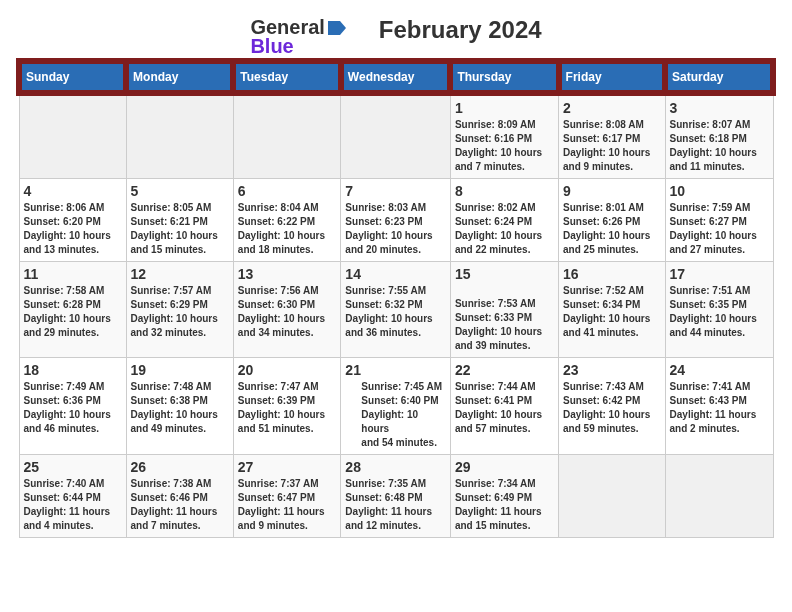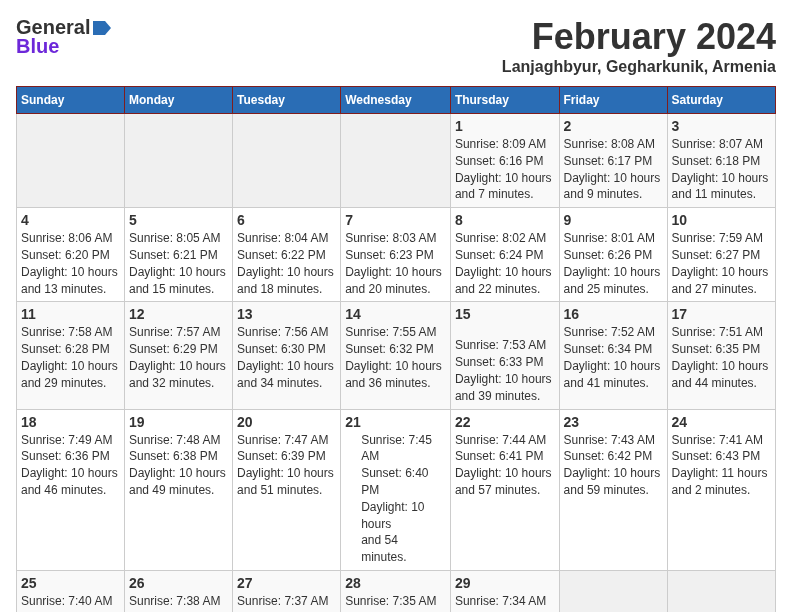"General" .header-section { justify-content: space-between -> center; margin-bottom: 10px -> 0 }
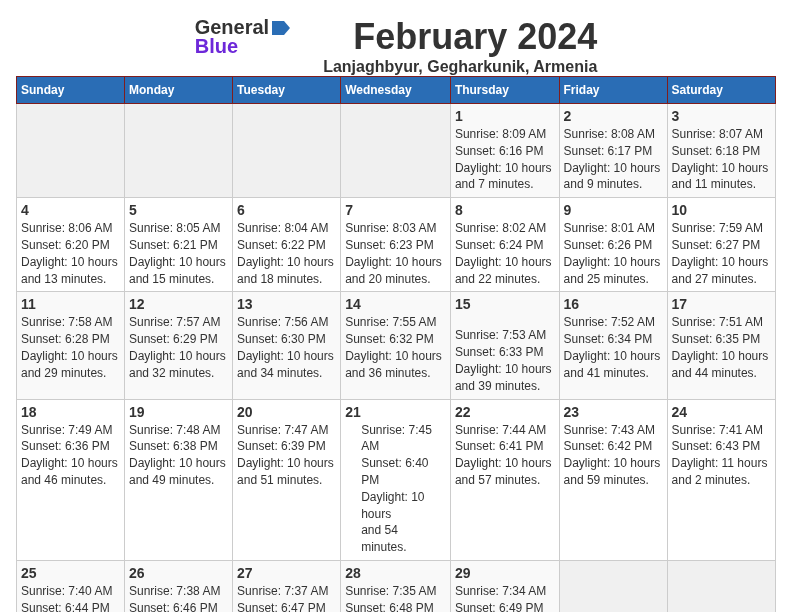"February 2024" .month-title { font-size: 36px -> 24px }
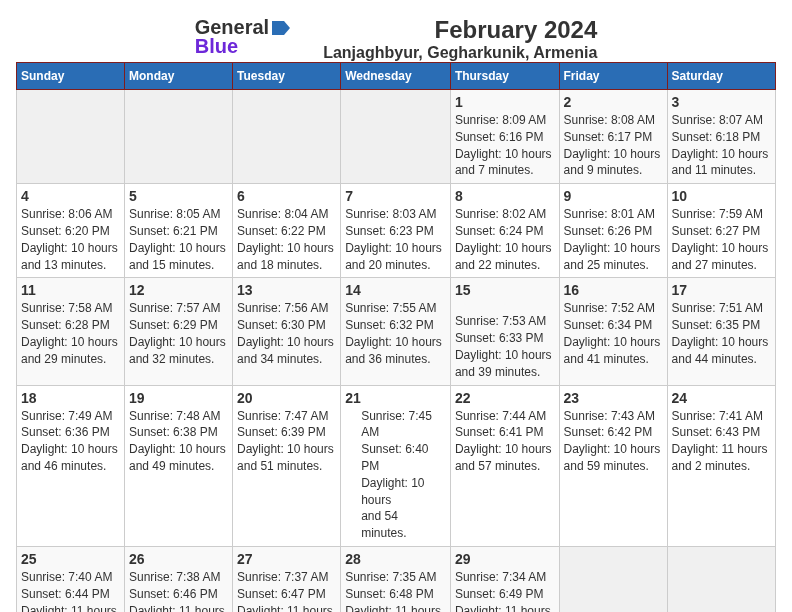"Lanjaghbyur, Gegharkunik, Armenia" div.location-title { html: <div>Lanjaghbyur, Gegharkunik, Armenia</div> -> none }
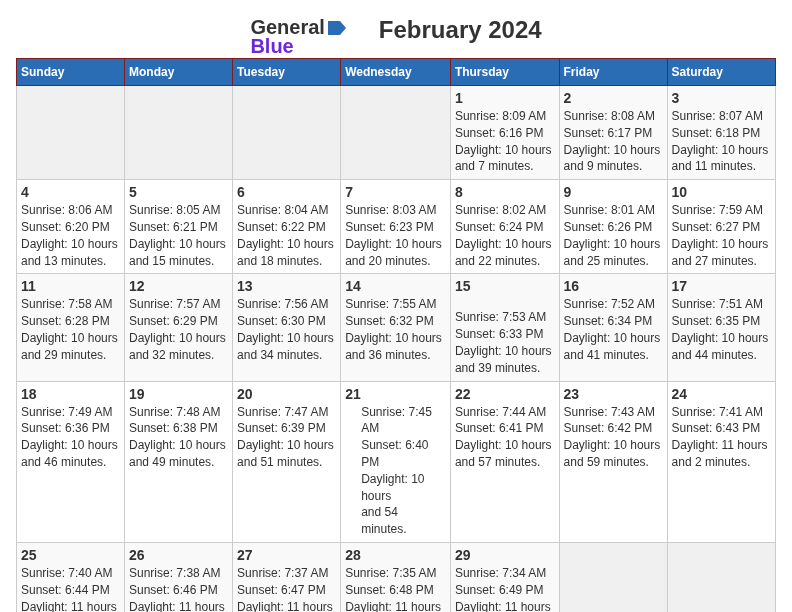"Sunday" thead tr th { border: 1px solid #7f1d1d -> 6px solid #7f1d1d }
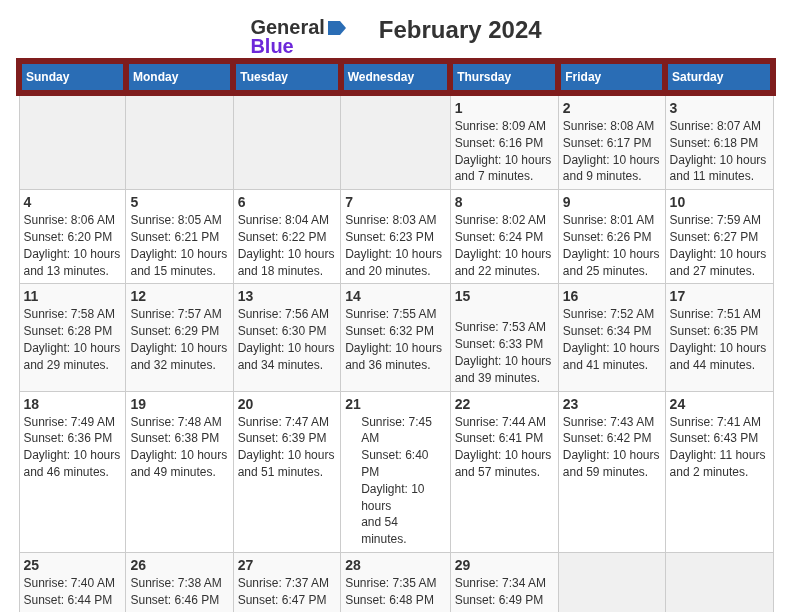"Sunrise: 8:09 AM" .day-detail { font-size: 12px -> 10px; font-weight: none -> bold }
